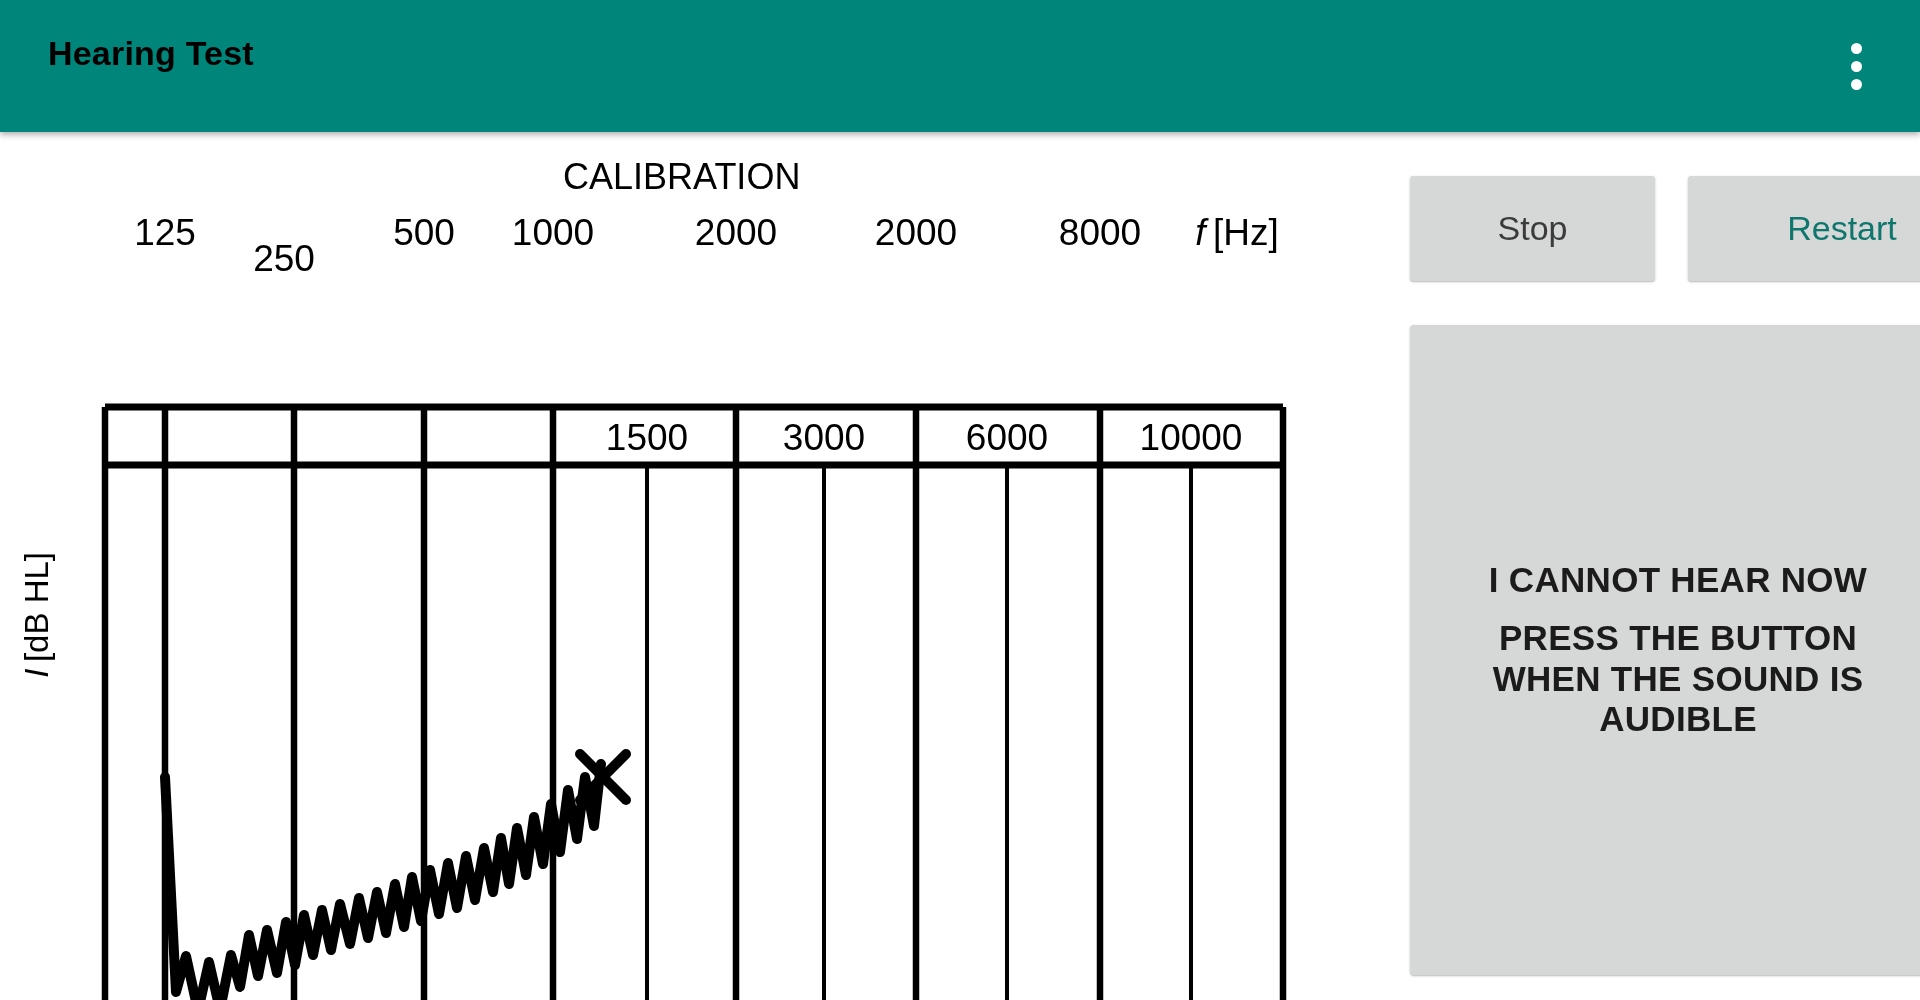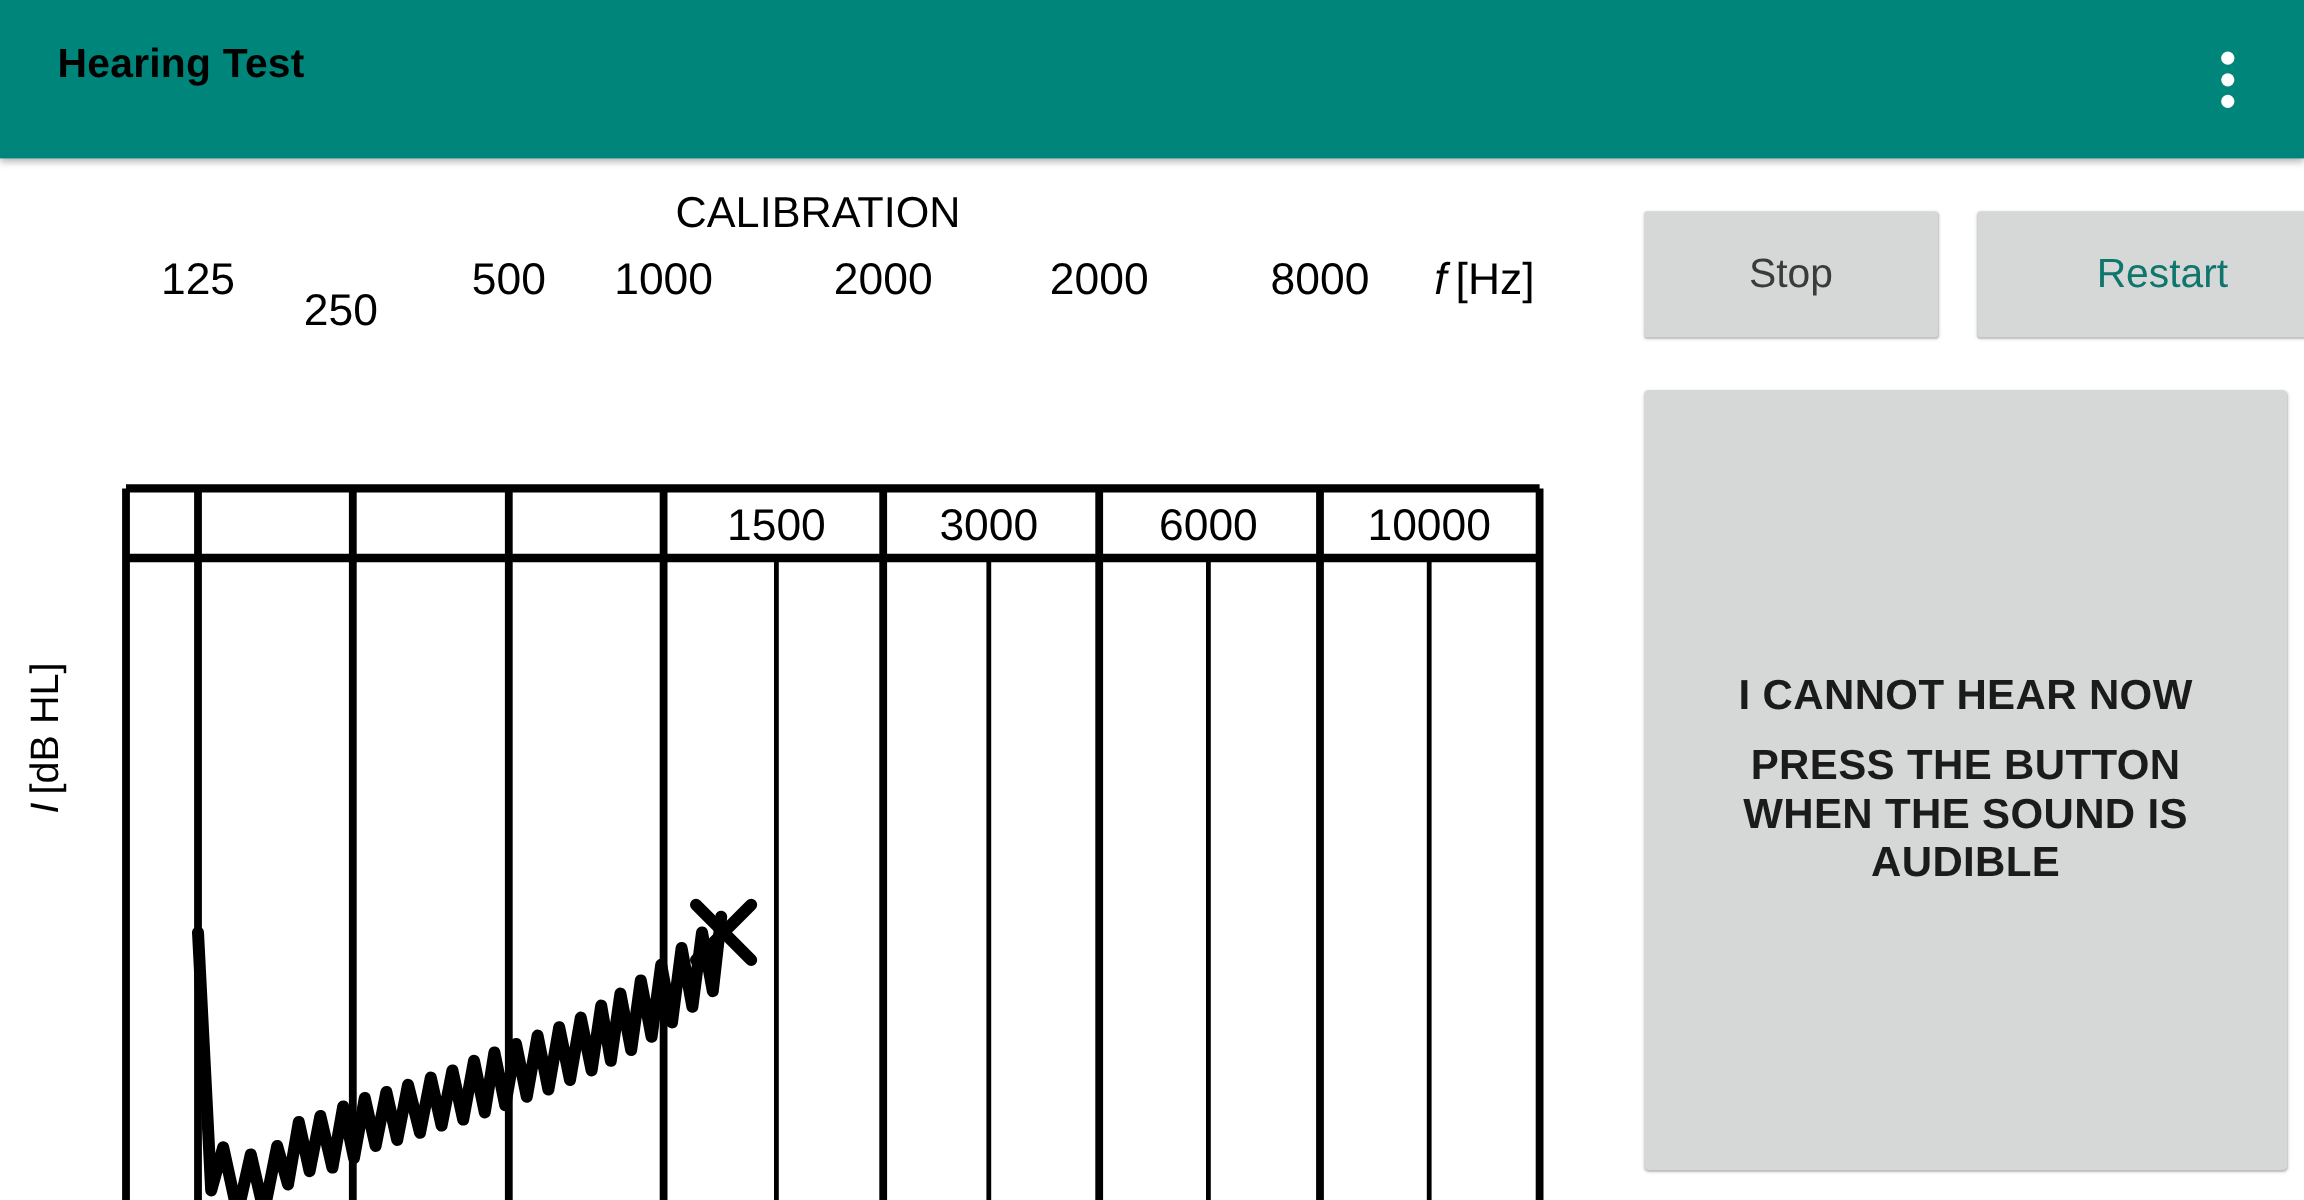"Stop" .btn { margin-left: none -> 40px }
